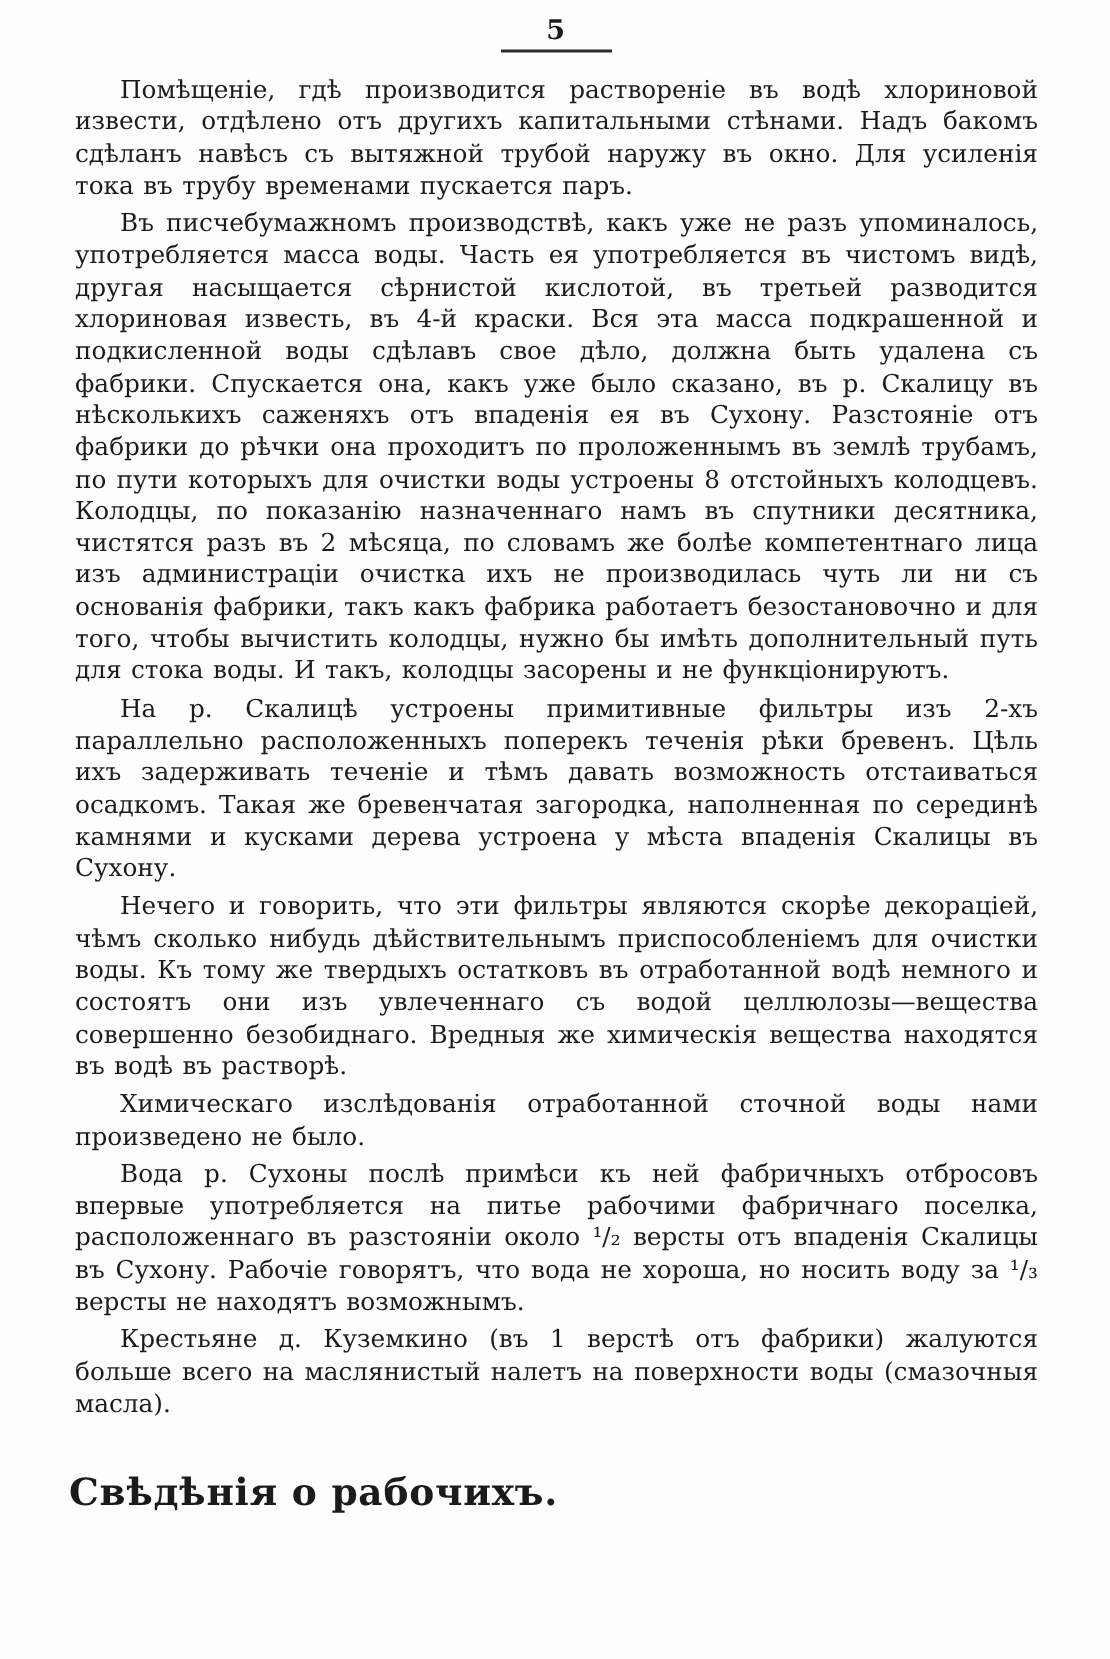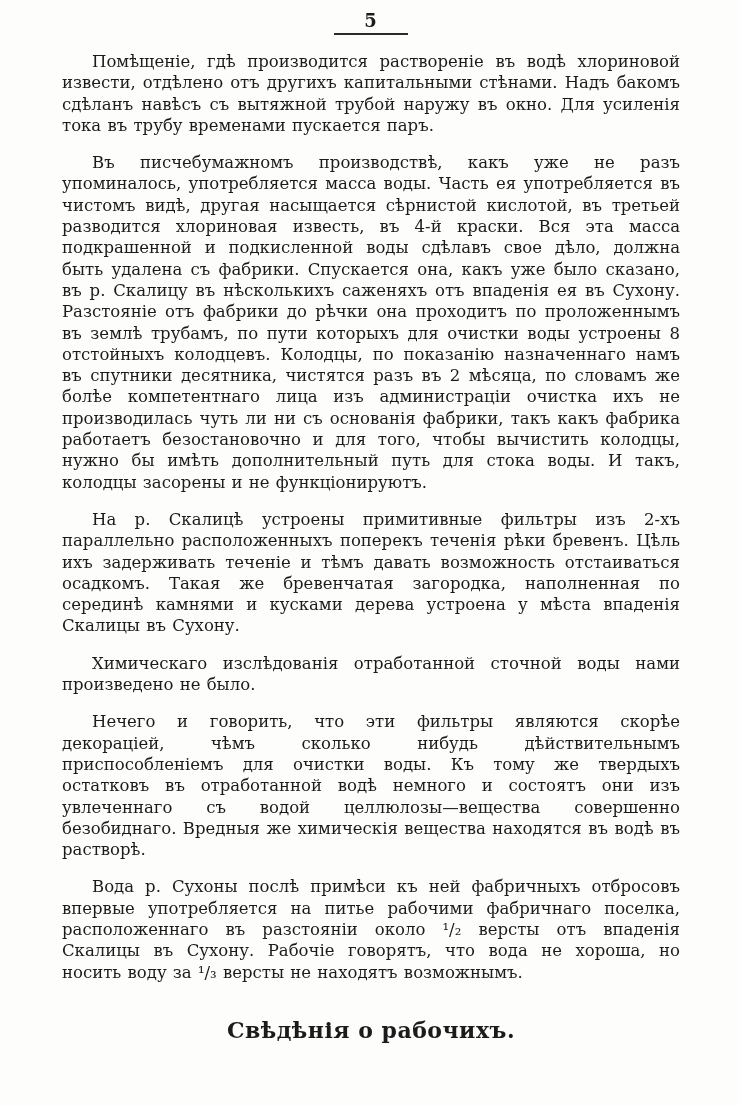"Помѣщеніе, гдѣ производится раствореніе" .para { margin: 16px -> 4px }
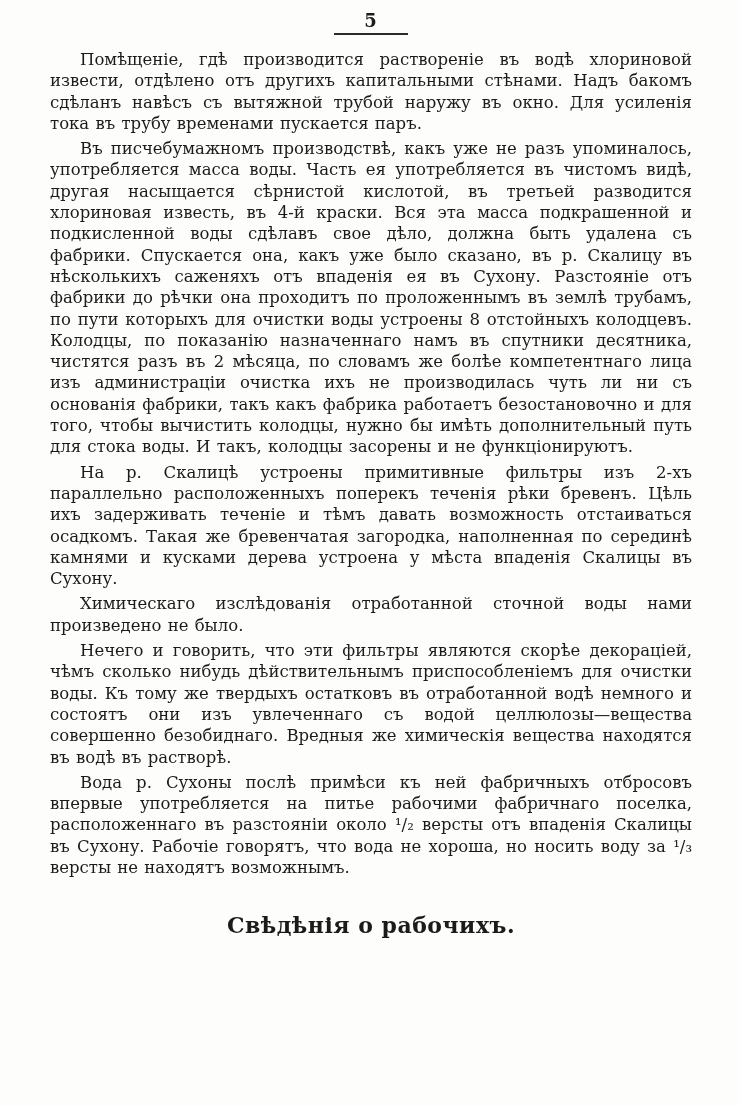"Химическаго изслѣдованія отработанной" p.para { order: before "Нечего и говорить, что эти" -> after "Нечего и говорить, что эти" }
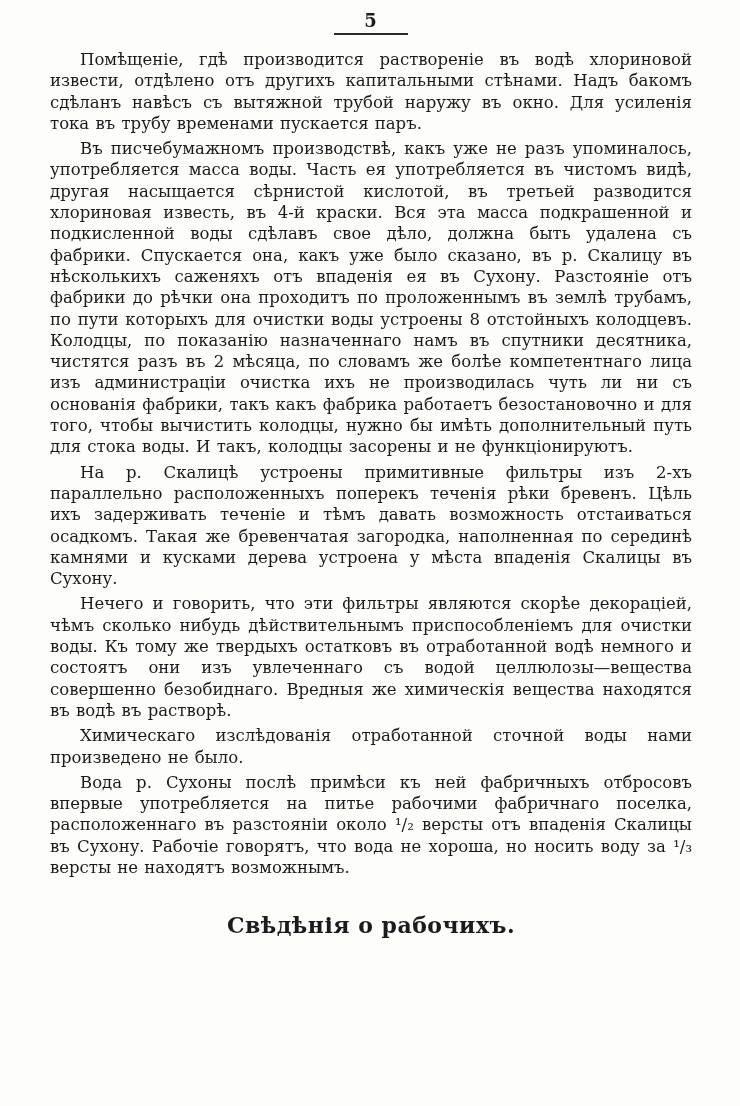"Крестьяне д. Куземкино (въ 1" p.para { html: none -> <p>Крестьяне д. Куземкино (въ 1 верстѣ отъ фабрики) жалуются больше всего на маслянистый налетъ на поверхности воды (смазочныя масла).</p> }
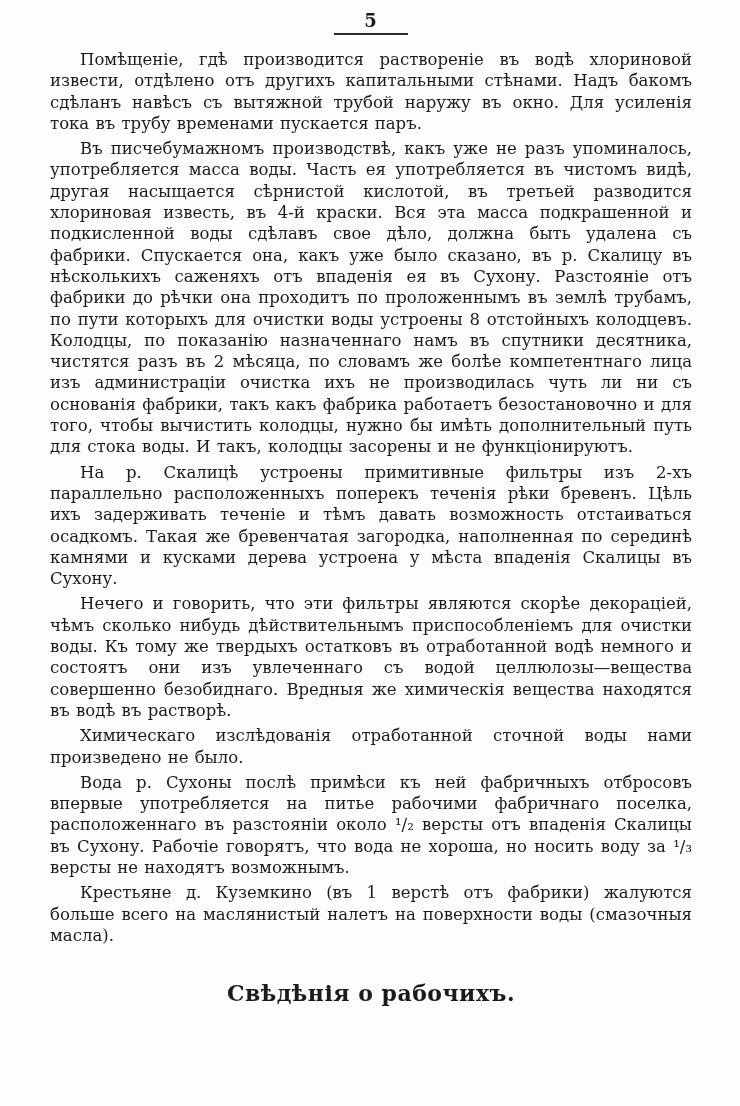"Свѣдѣнія о рабочихъ." .section-heading { font-size: 22px -> 25px; text-align: center -> left }
